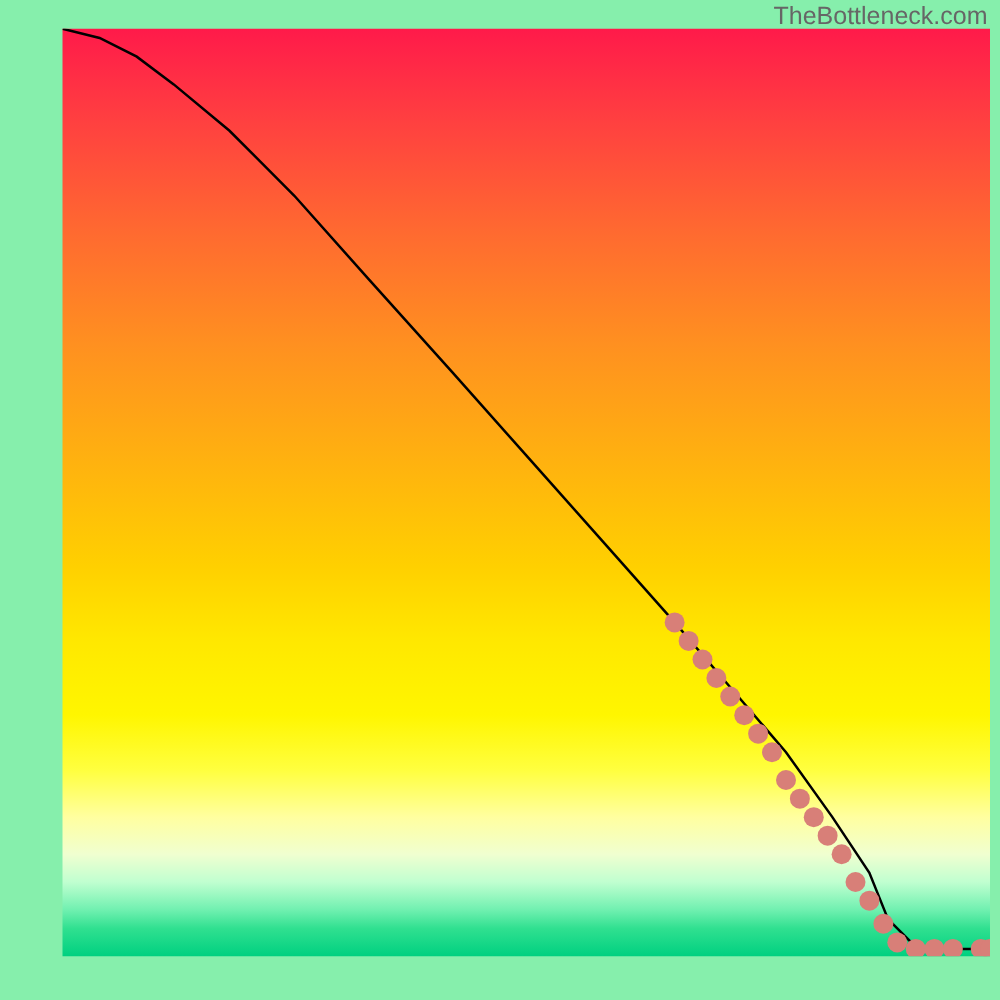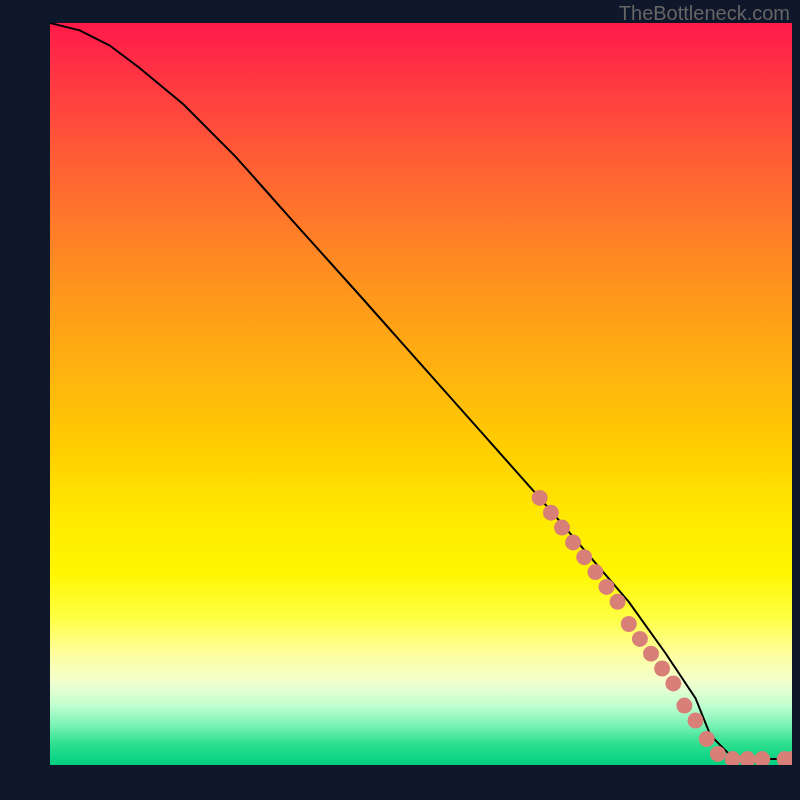"TheBottleneck.com" .container { background: #0f172a -> #86efac }
